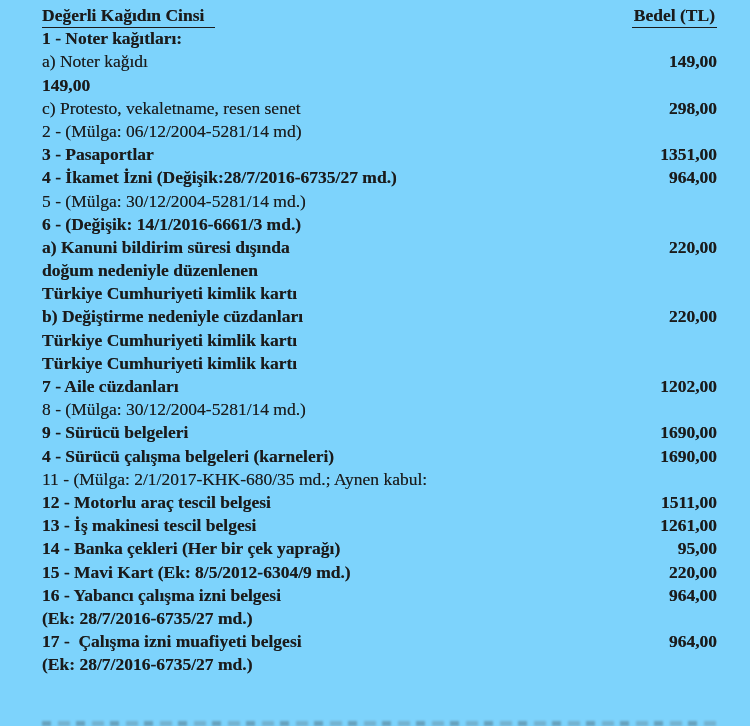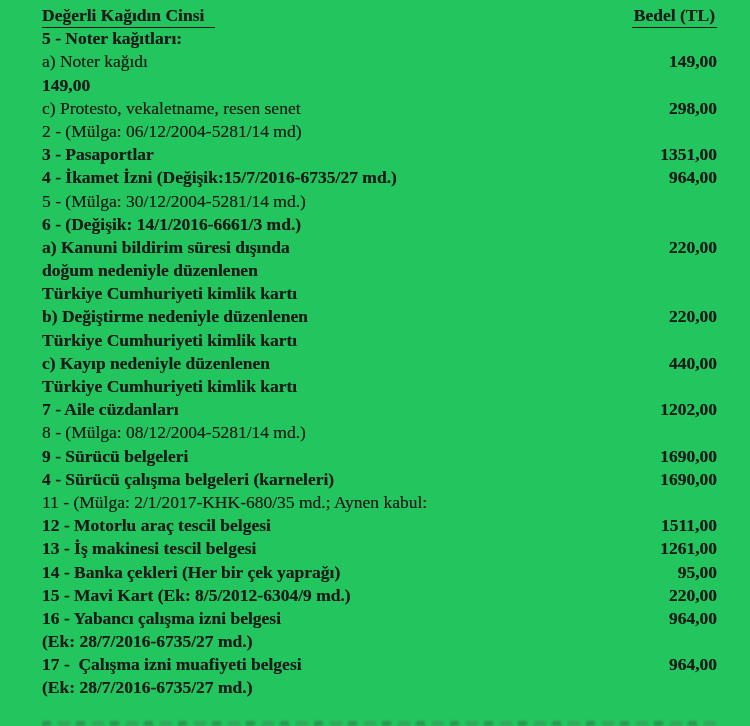"Değerli Kağıdın Cinsi" .page { background: #22c55e -> #7dd3fc }
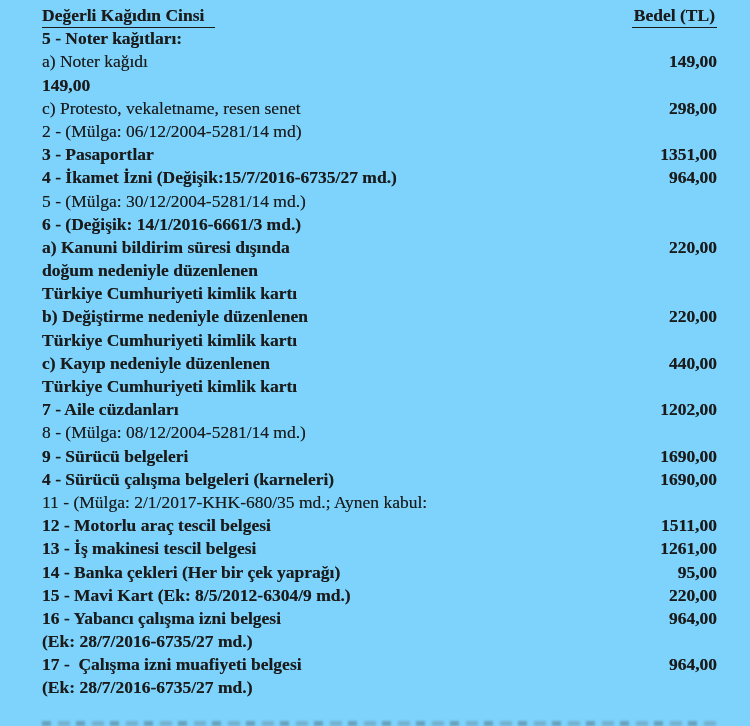"5 - Noter kağıtları:" span.label { text: 5 -> 1 }
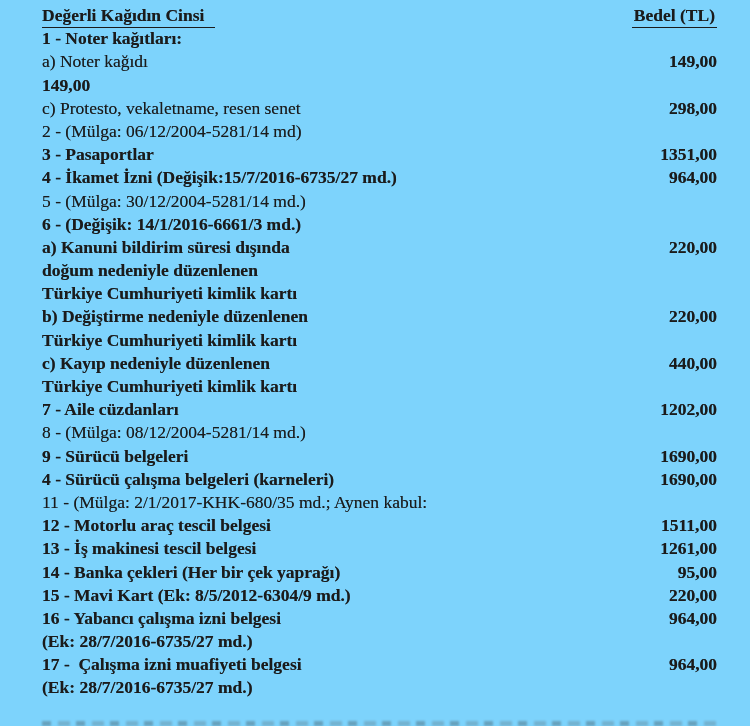"4 - İkamet İzni" span.label { text: Değişik:15/7/2016-6735/27 -> Değişik:28/7/2016-6735/27 }
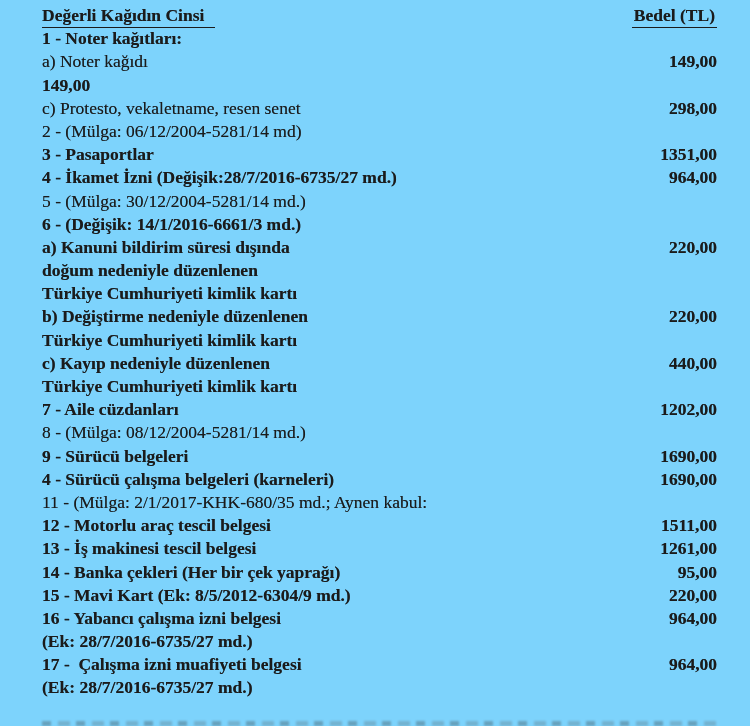"b) Değiştirme nedeniyle düzenlenen" span.label { text: düzenlenen -> cüzdanları }
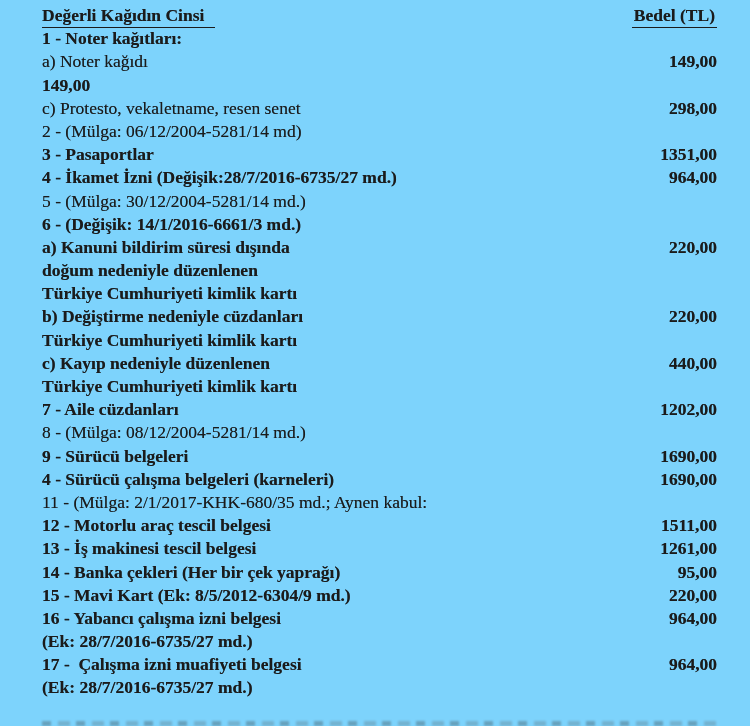"c) Kayıp nedeniyle düzenlenen" div.row { html: <div><span>c) Kayıp nedeniyle düzenlenen</span><span>440,00</span></div> -> none }
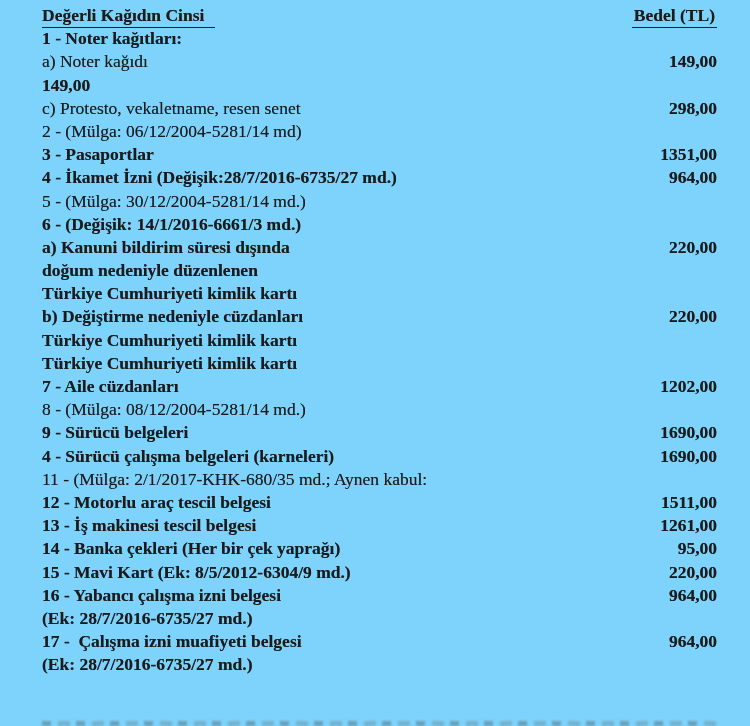"8 - (Mülga: 08/12/2004-5281/14 md.)" span.label { text: 08/12/2004-5281/14 -> 30/12/2004-5281/14 }
